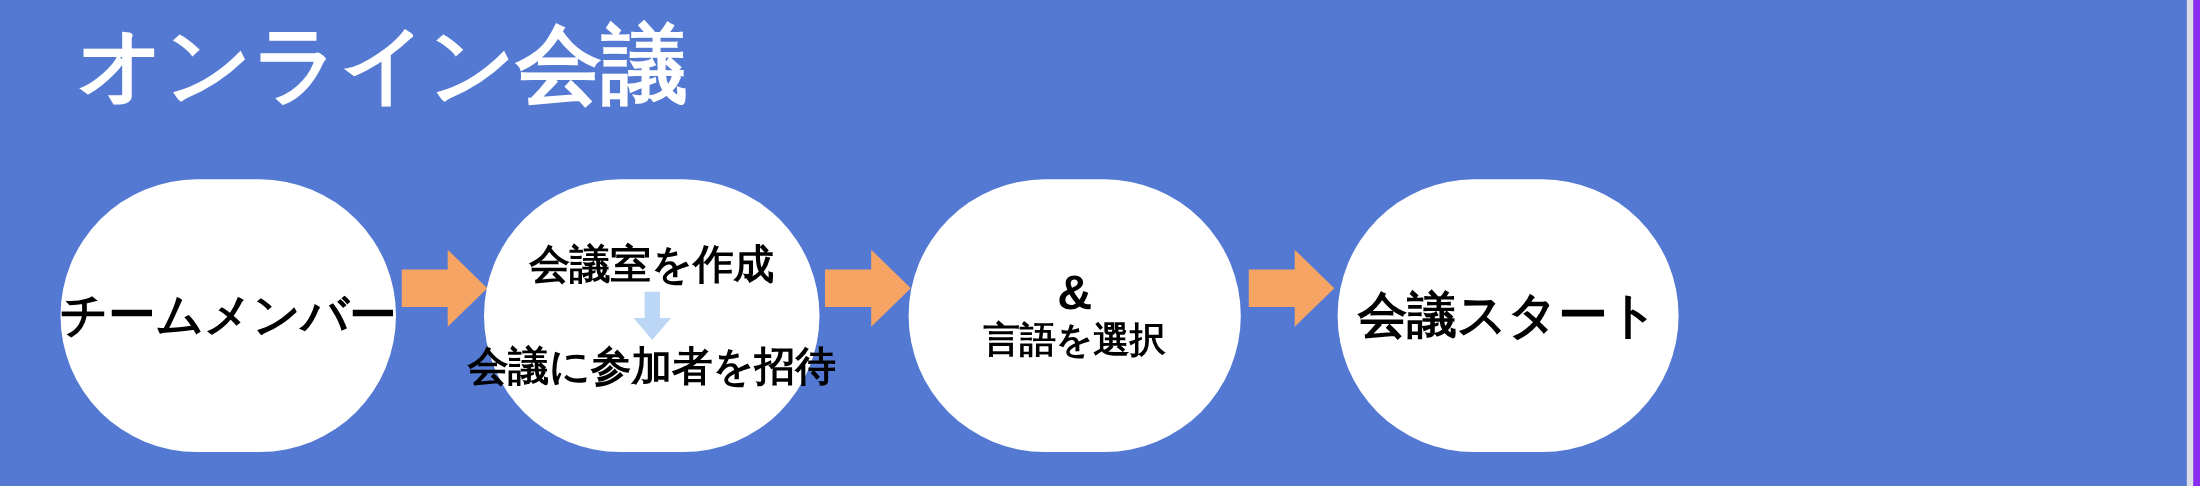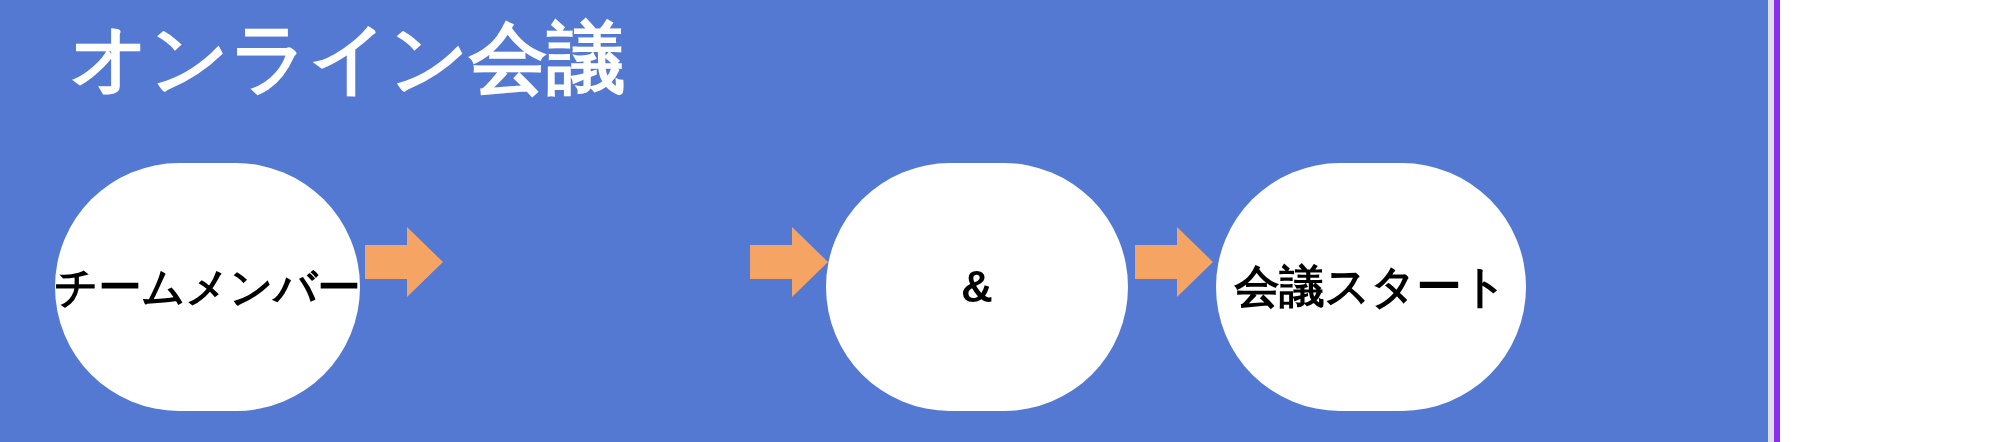"オンライン会議" #slide { width: 1780px -> 2000px }
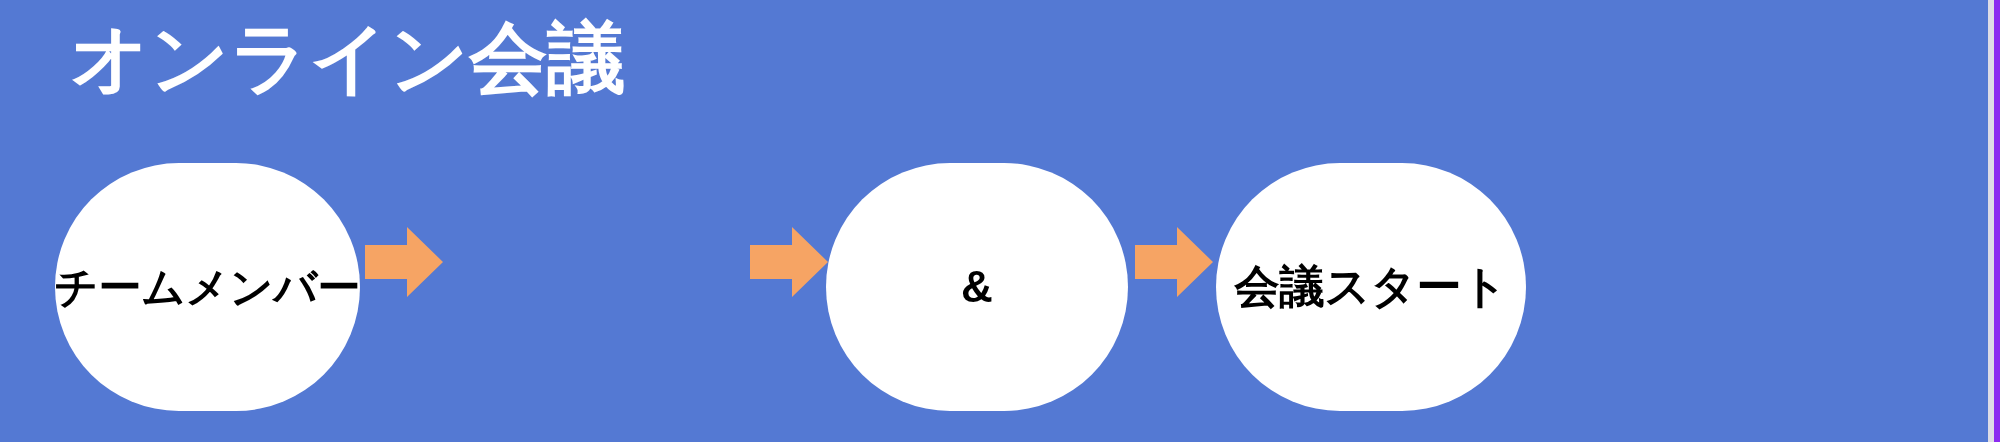"会議室を作成" div.node { html: none -> <div> <div>会議室を作成</div> <div> <svg> <polygon></polygon> </svg> </div> <div>会議に参加者を招待</div> </div> }
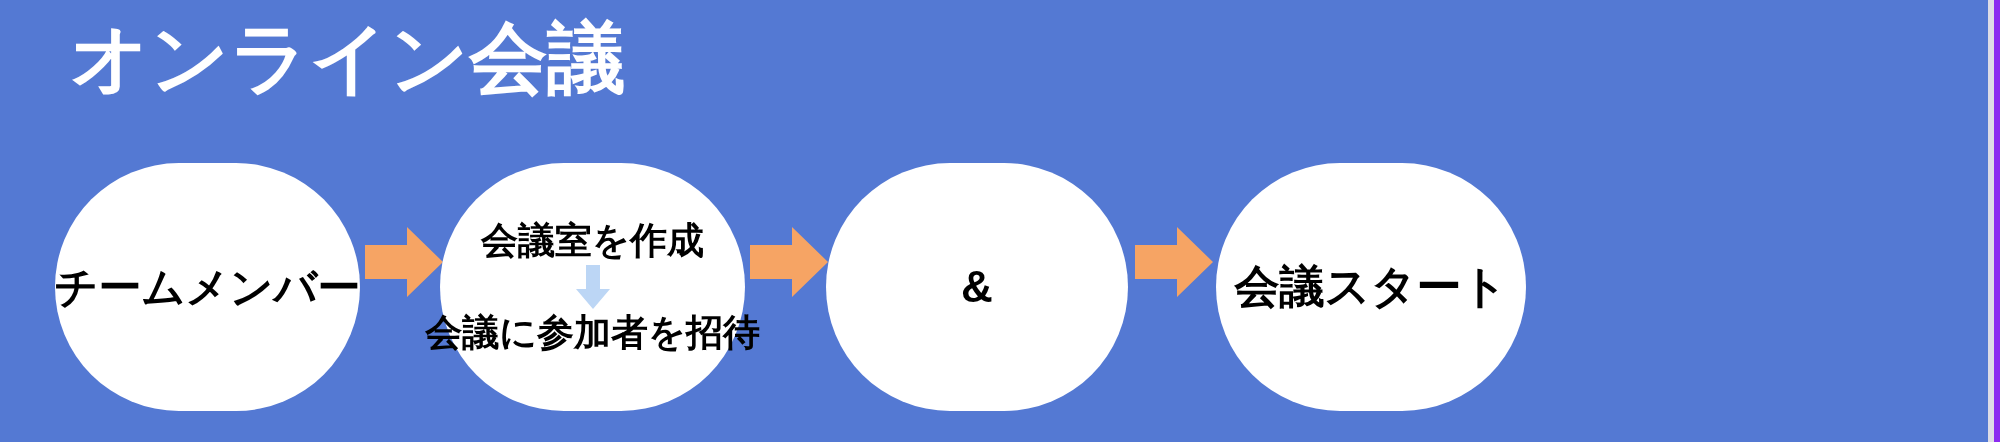"言語を選択" div.node-line { html: none -> <div>言語を選択</div> }
